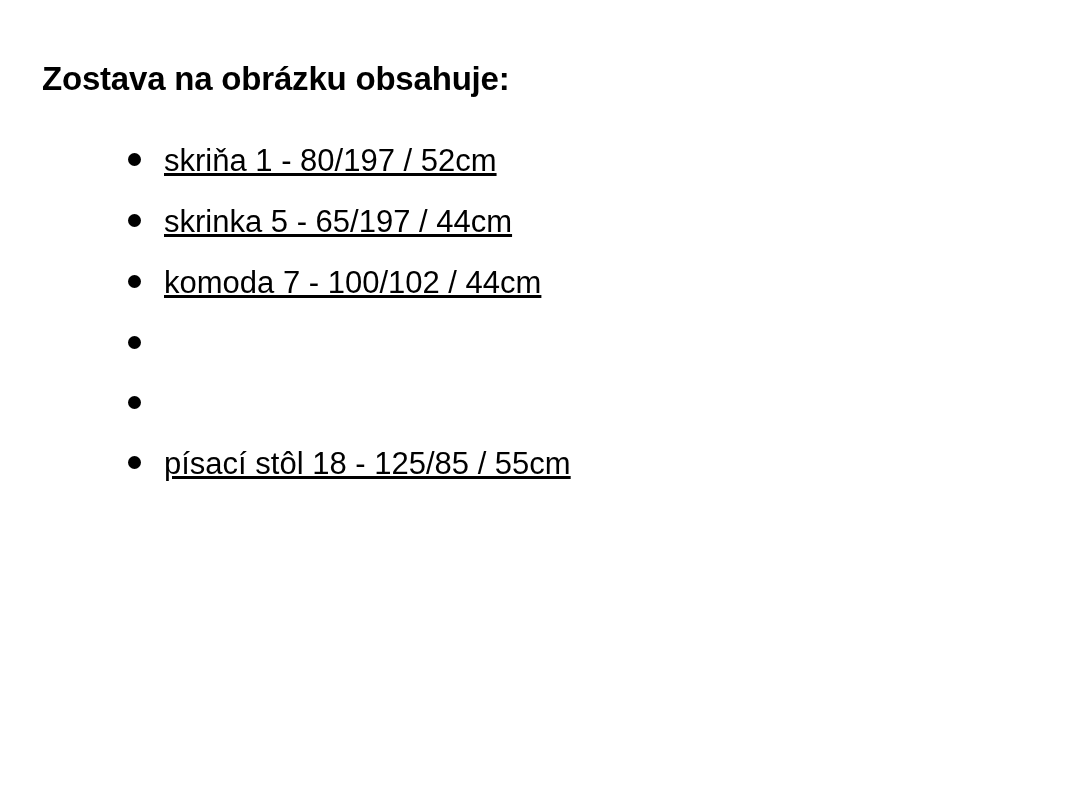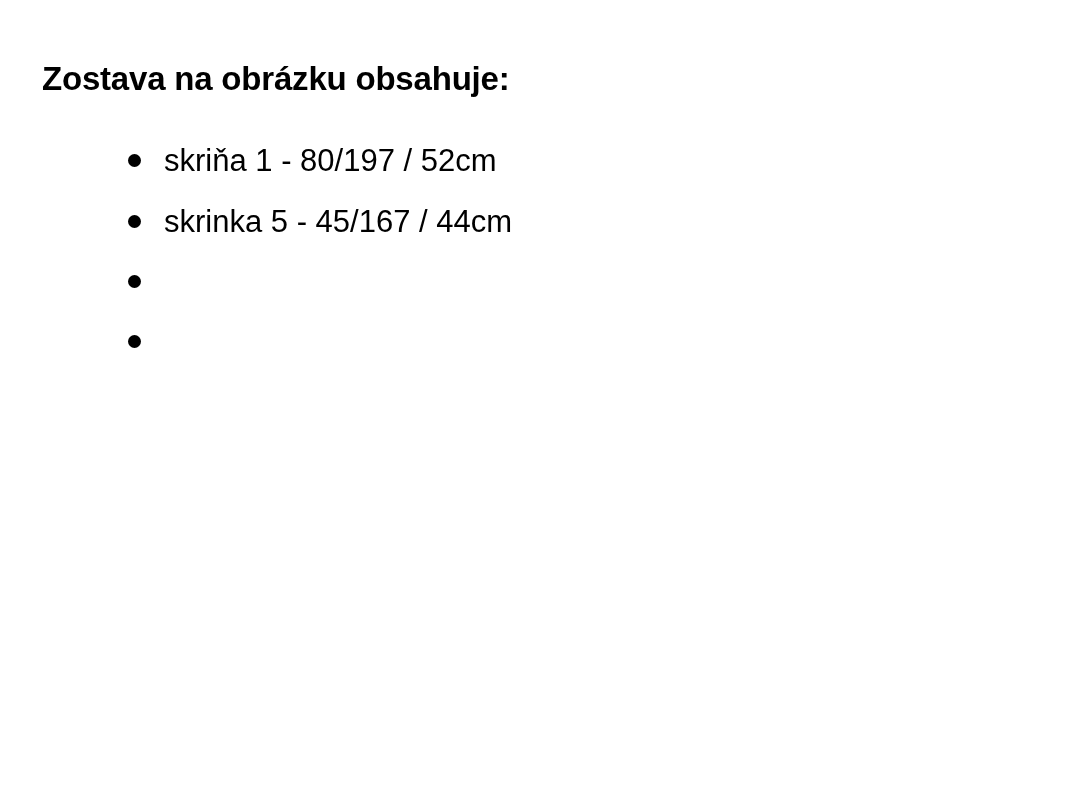"skriňa 1 - 80/197 /" .item { align-items: center -> flex-start; text-decoration: none -> underline }
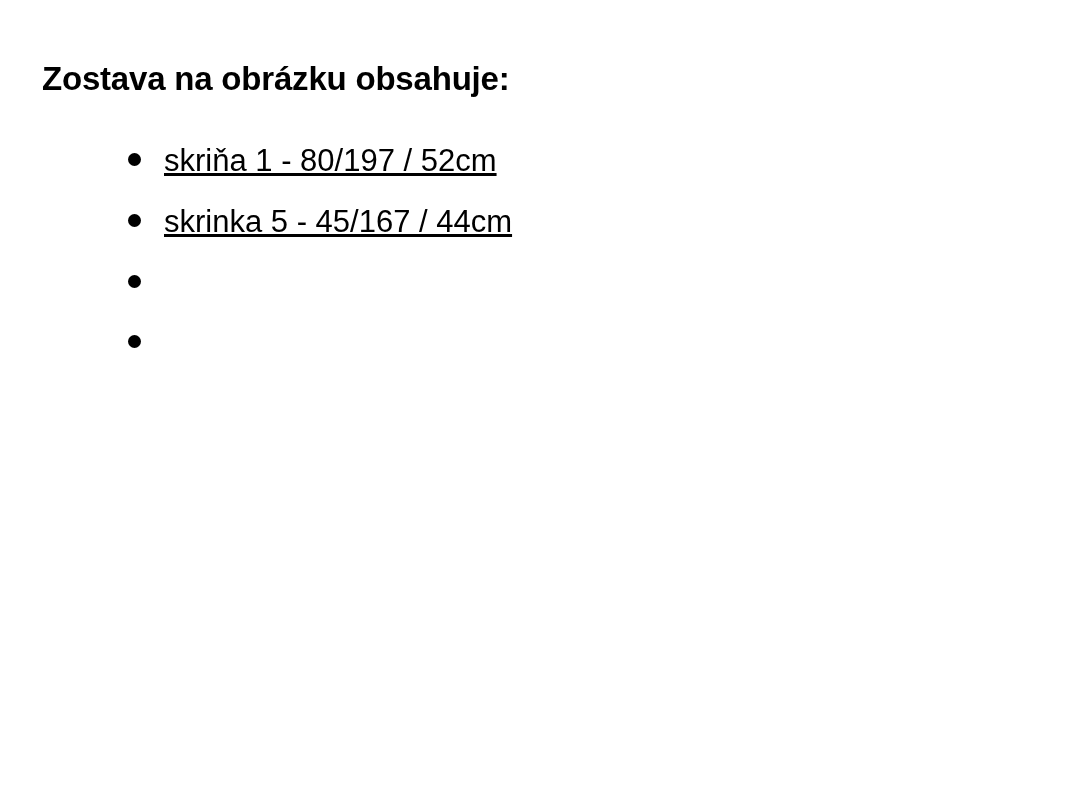"skrinka 5 - 45/167 /" span.item-text { text: 45/167 -> 65/197 }
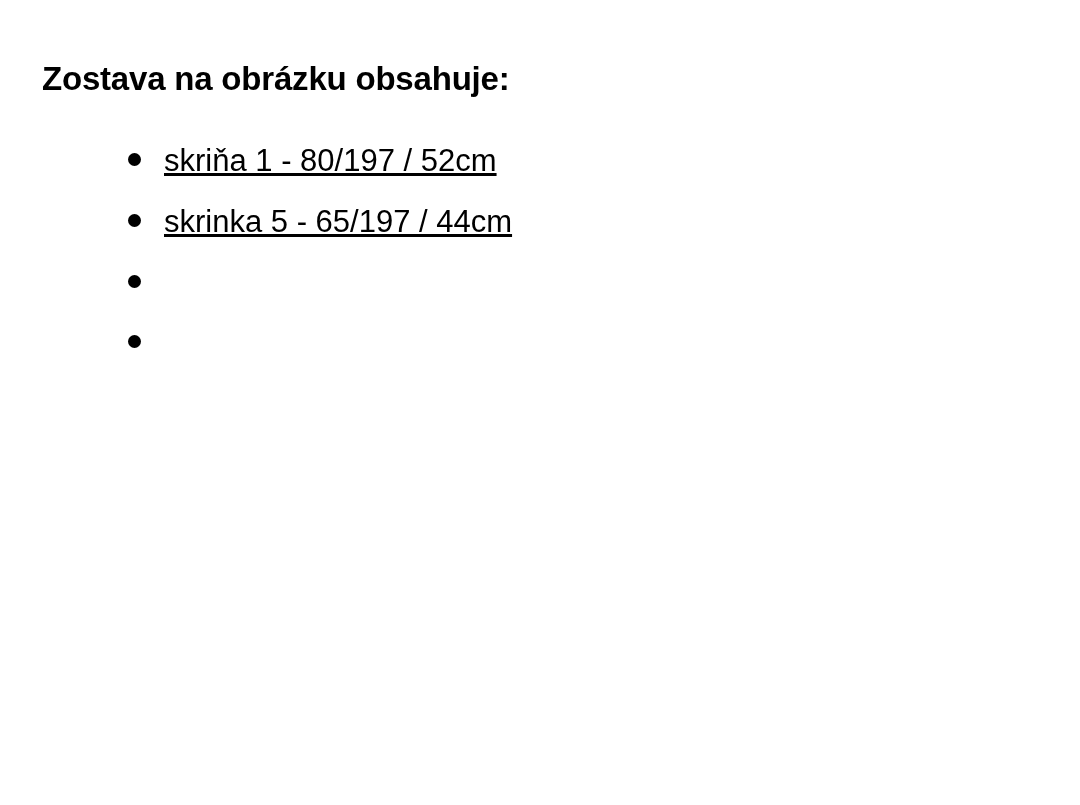"komoda 7 - 100/102 /" li.item { html: none -> <li> <span><span></span></span> <span>komoda 7 - 100/102 / 44cm</span> </li> }
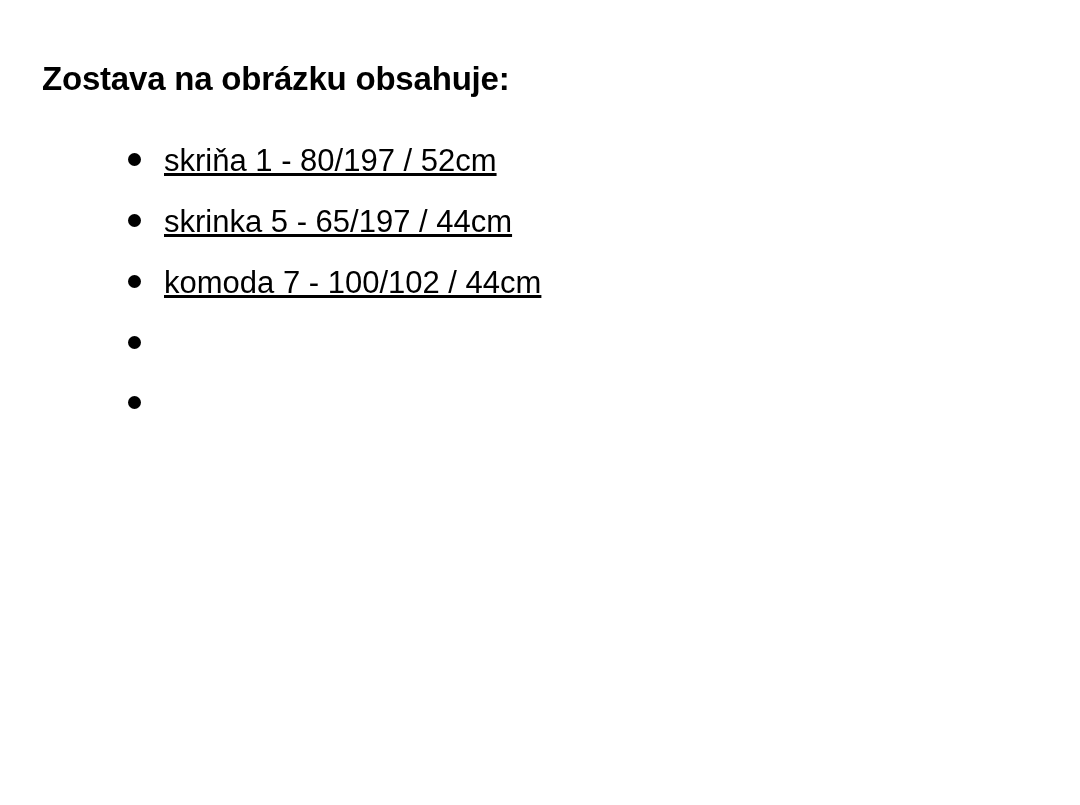"písací stôl 18 - 125/85" li.item { html: none -> <li> <span><span></span></span> <span>písací stôl 18 - 125/85 / 55cm</span> </li> }
